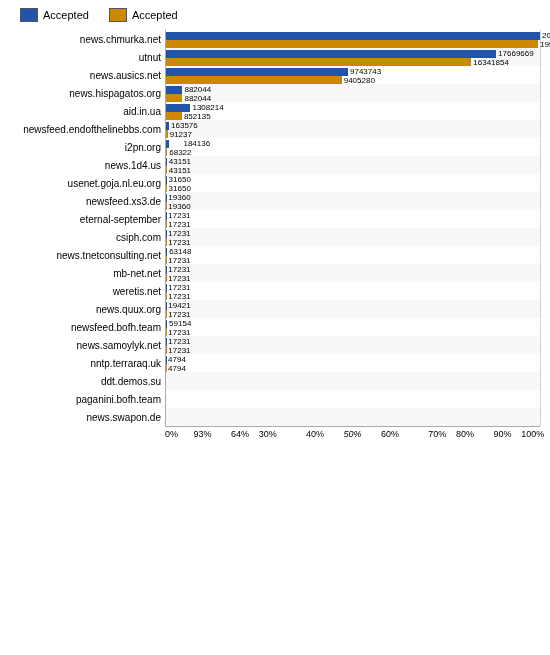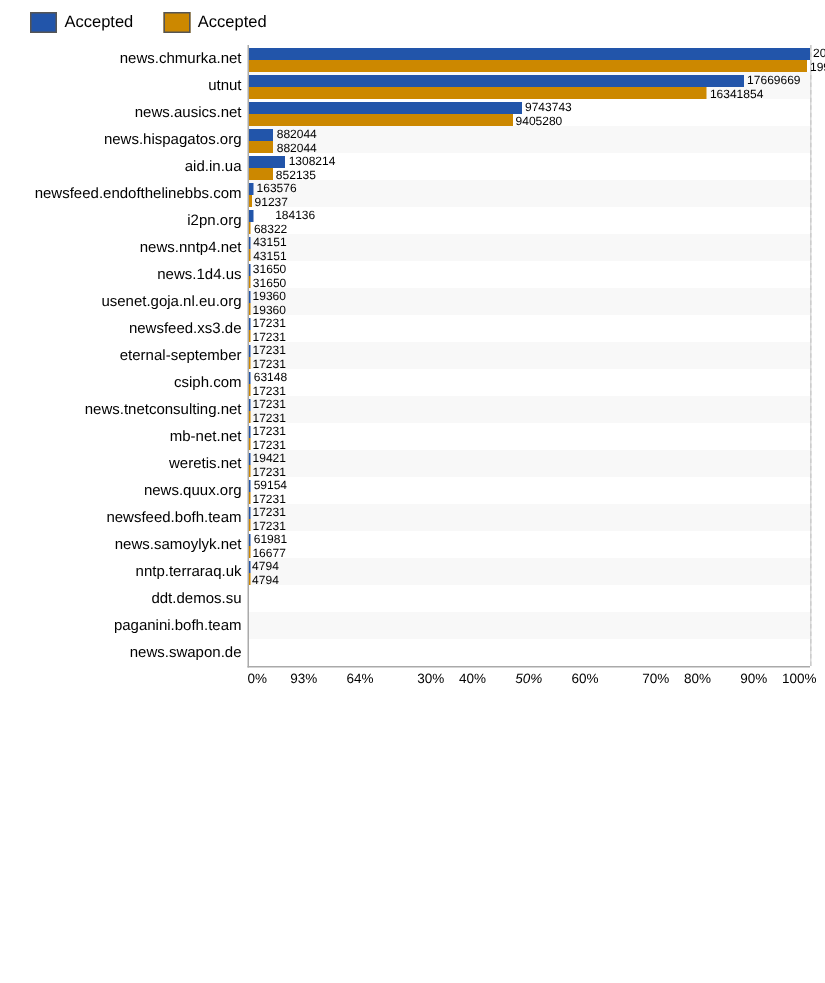"news.nntp4.net" div.y-label { html: <div>news.nntp4.net</div> -> none }
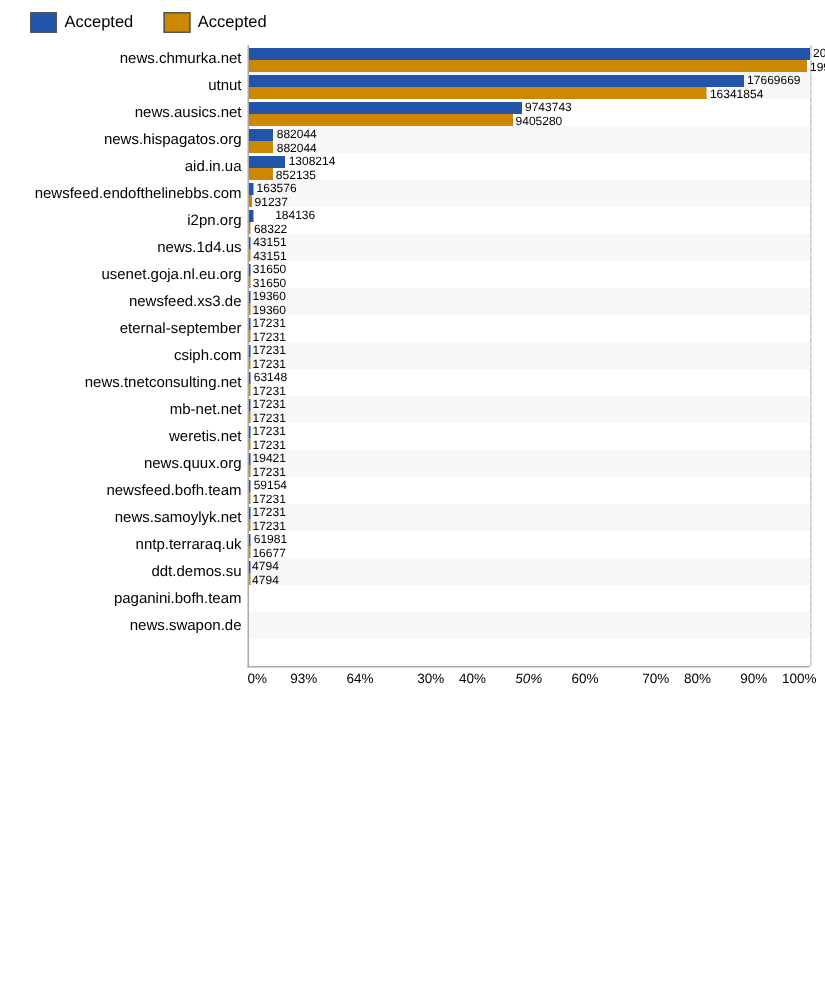"61981" div.bar-row { html: <div> <div></div> <span>61981</span> <div></div> <span>16677</span> </div> -> none }
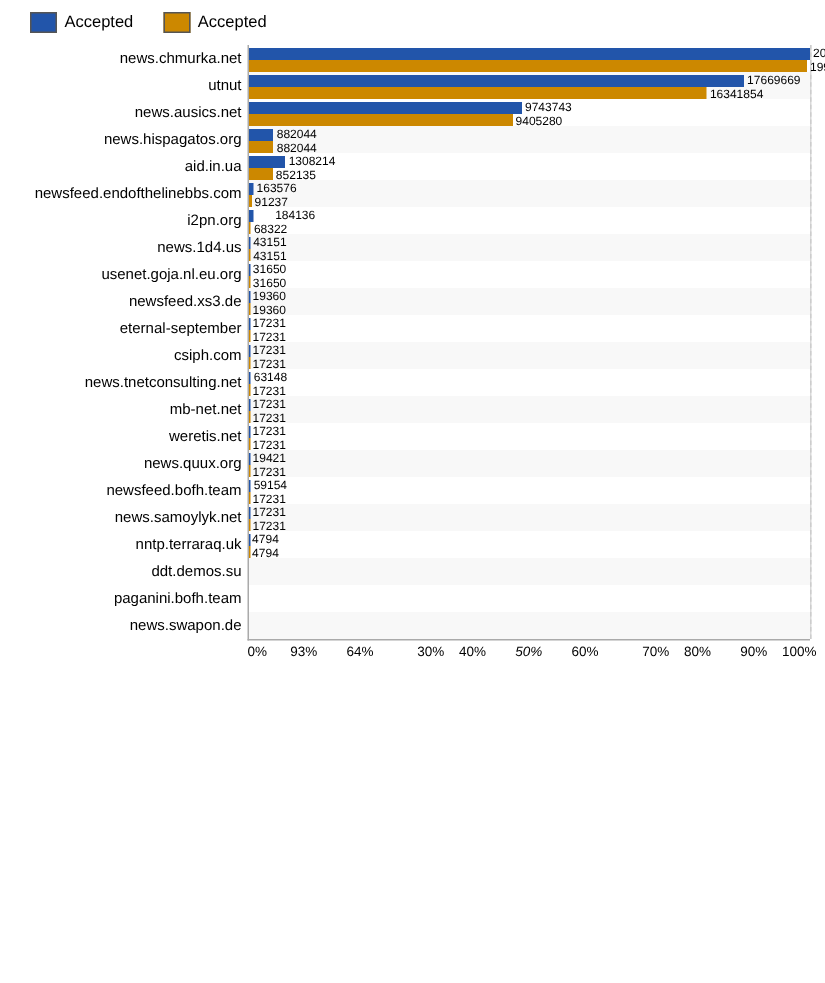"30%" span.x-label { text-align: right -> left }
